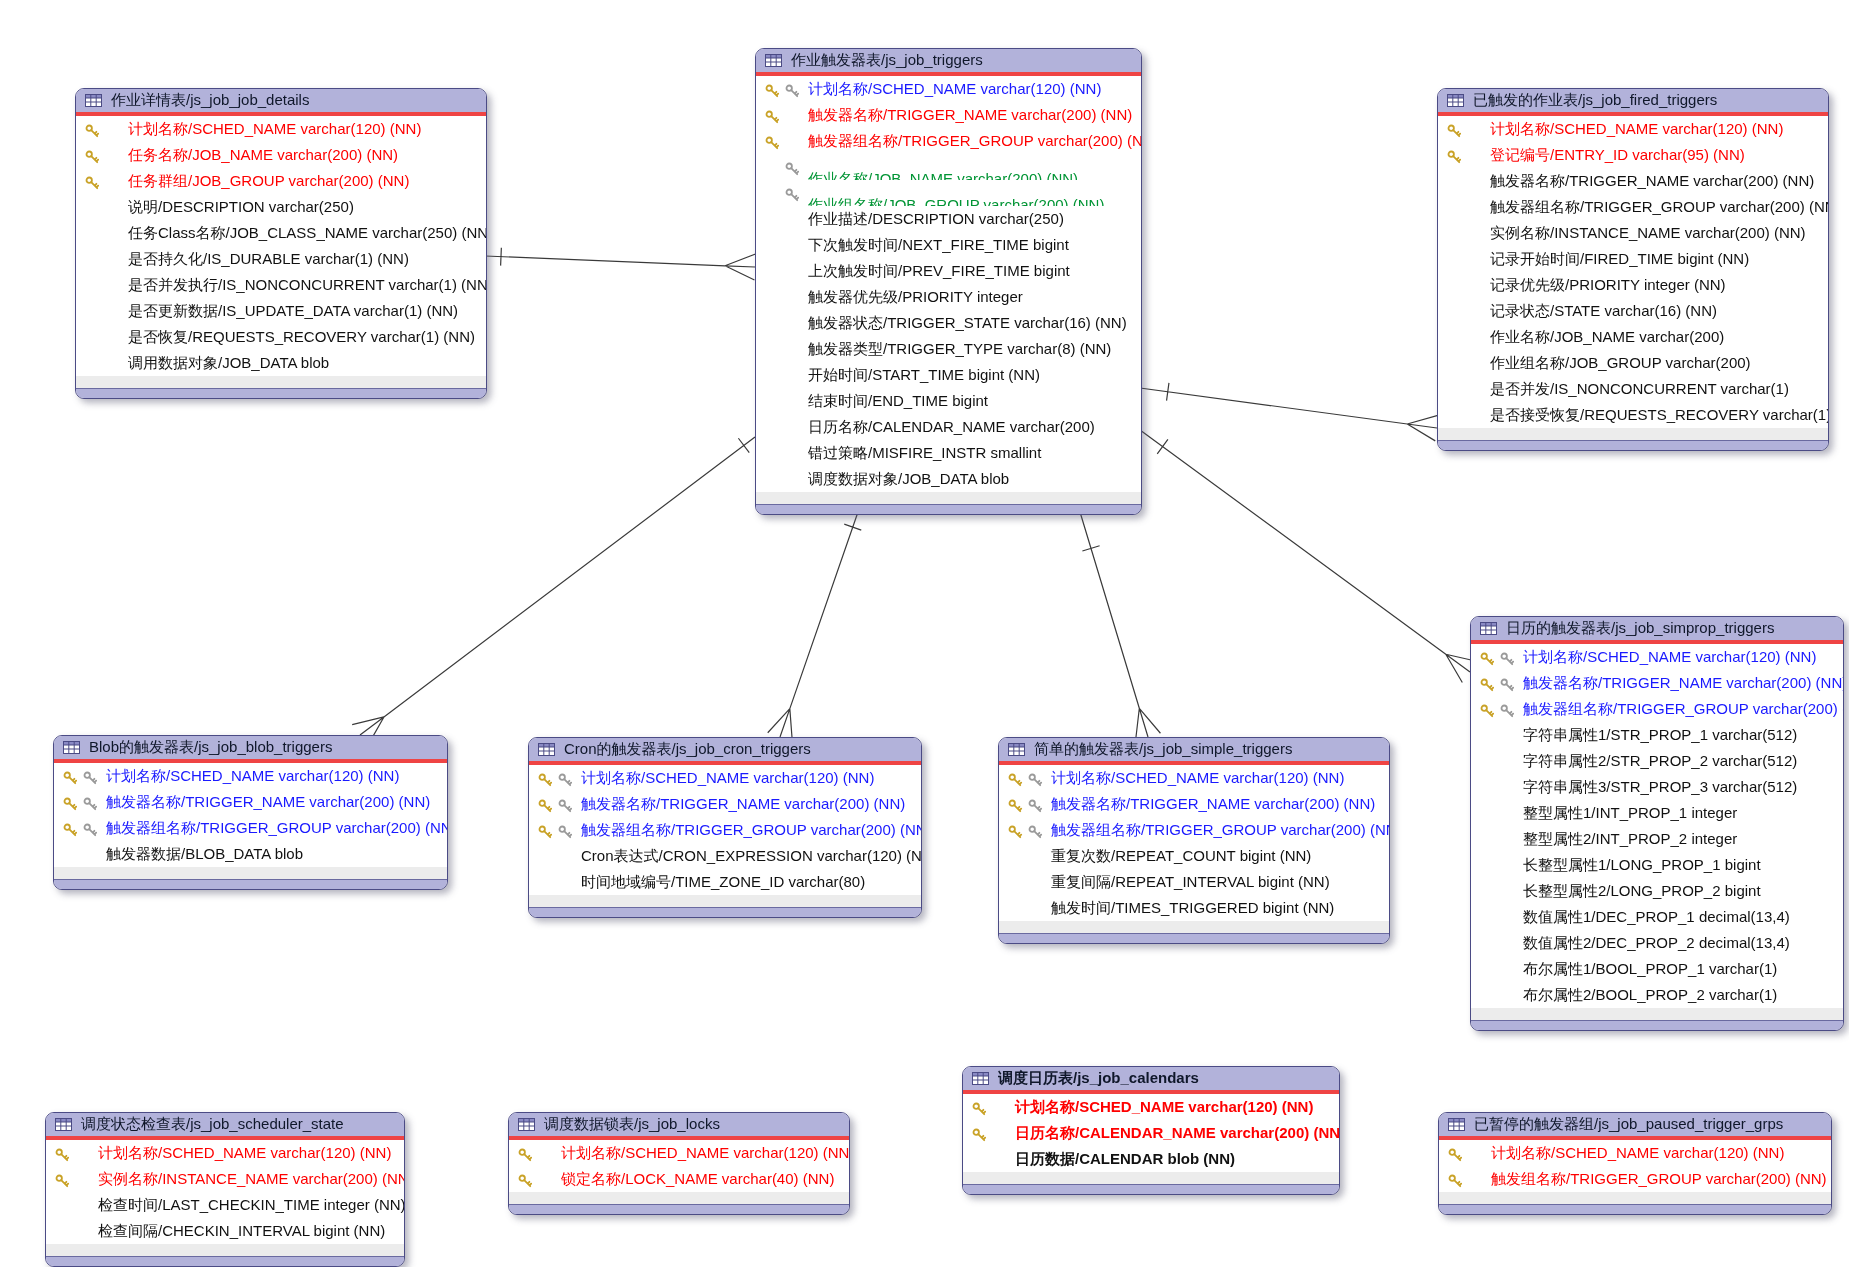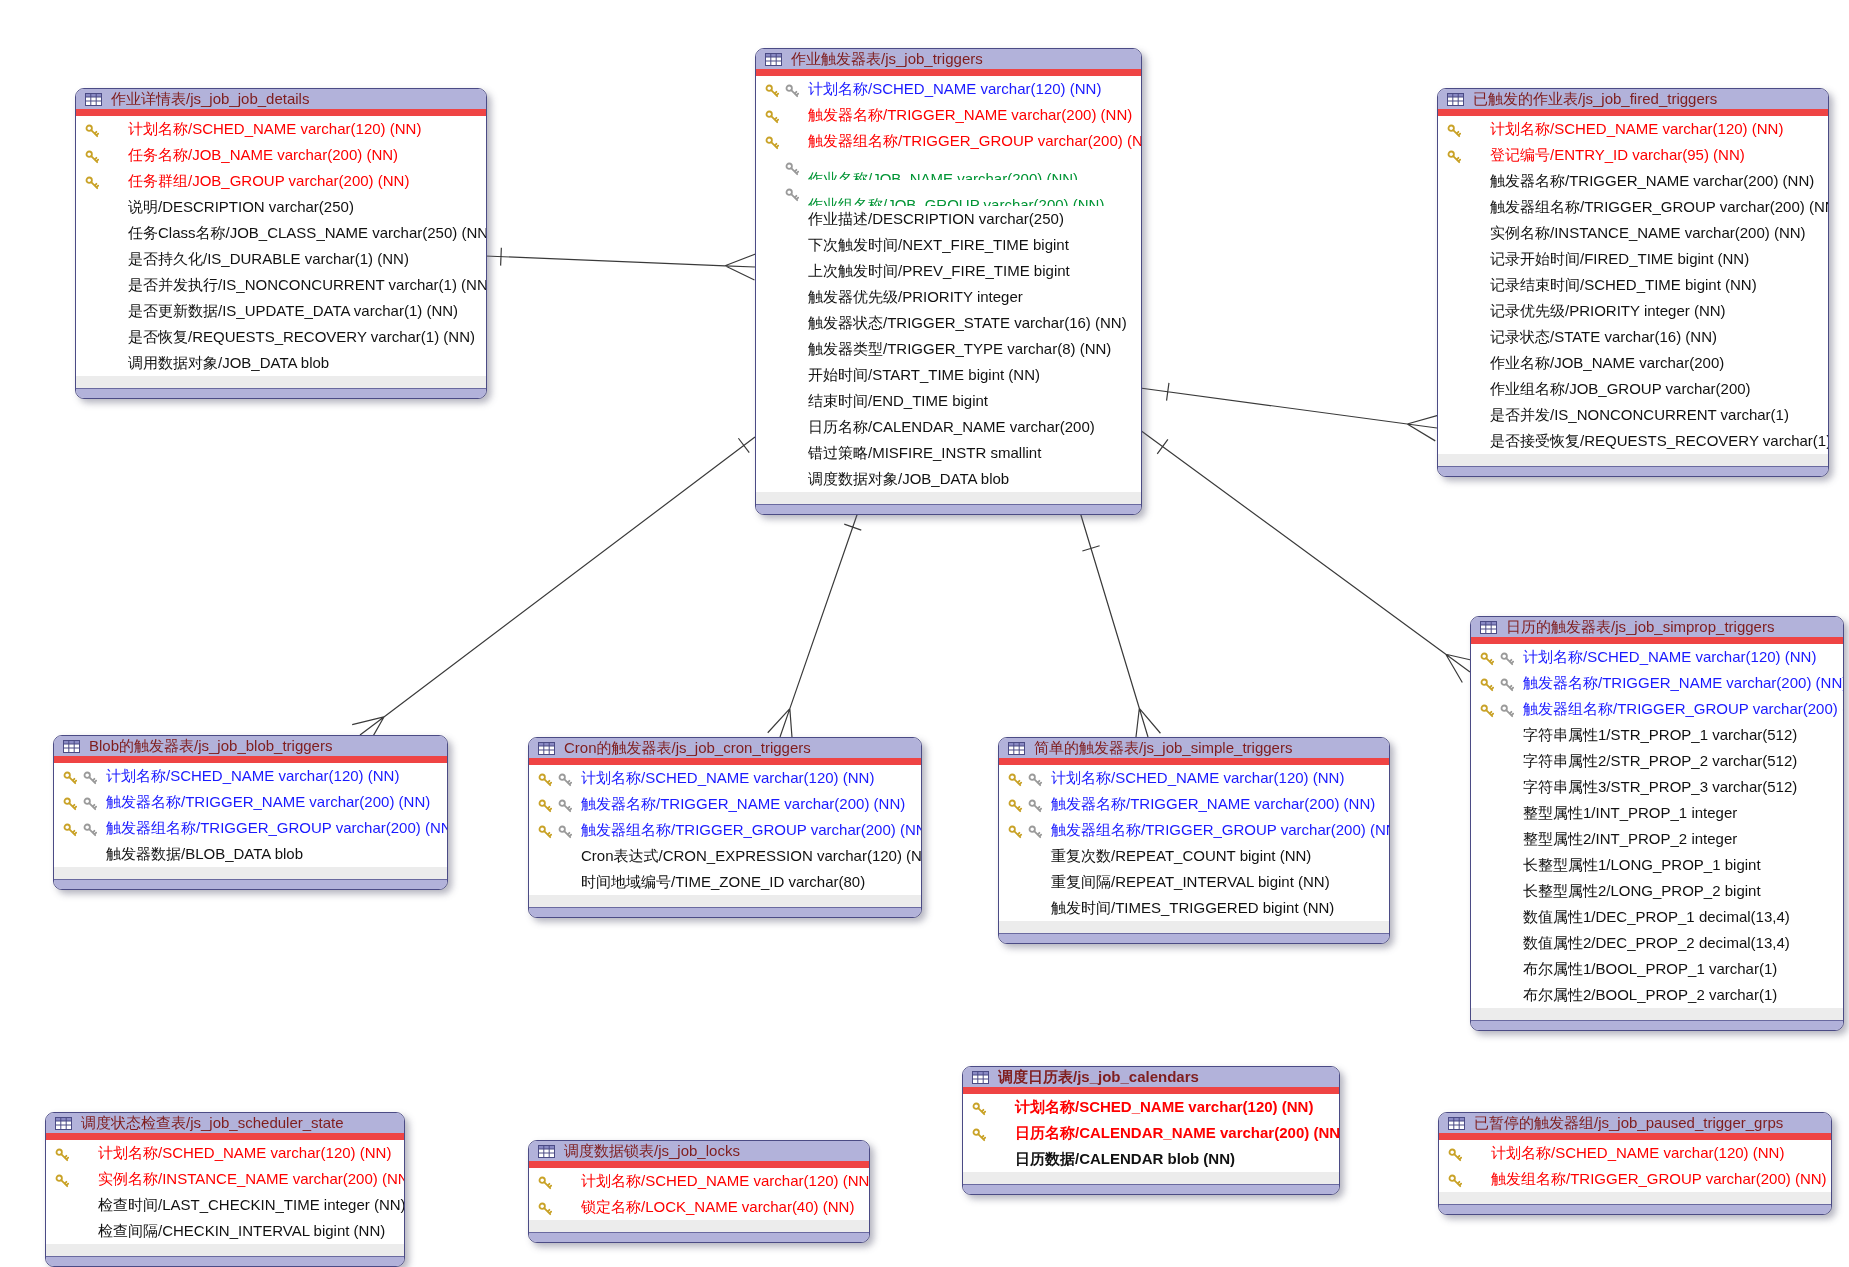"作业触发器表/js_job_triggers" .tbl-header { border-bottom: 7px solid #ef4444 -> 4px solid #ef4444; color: #7f1d1d -> #0f172a }
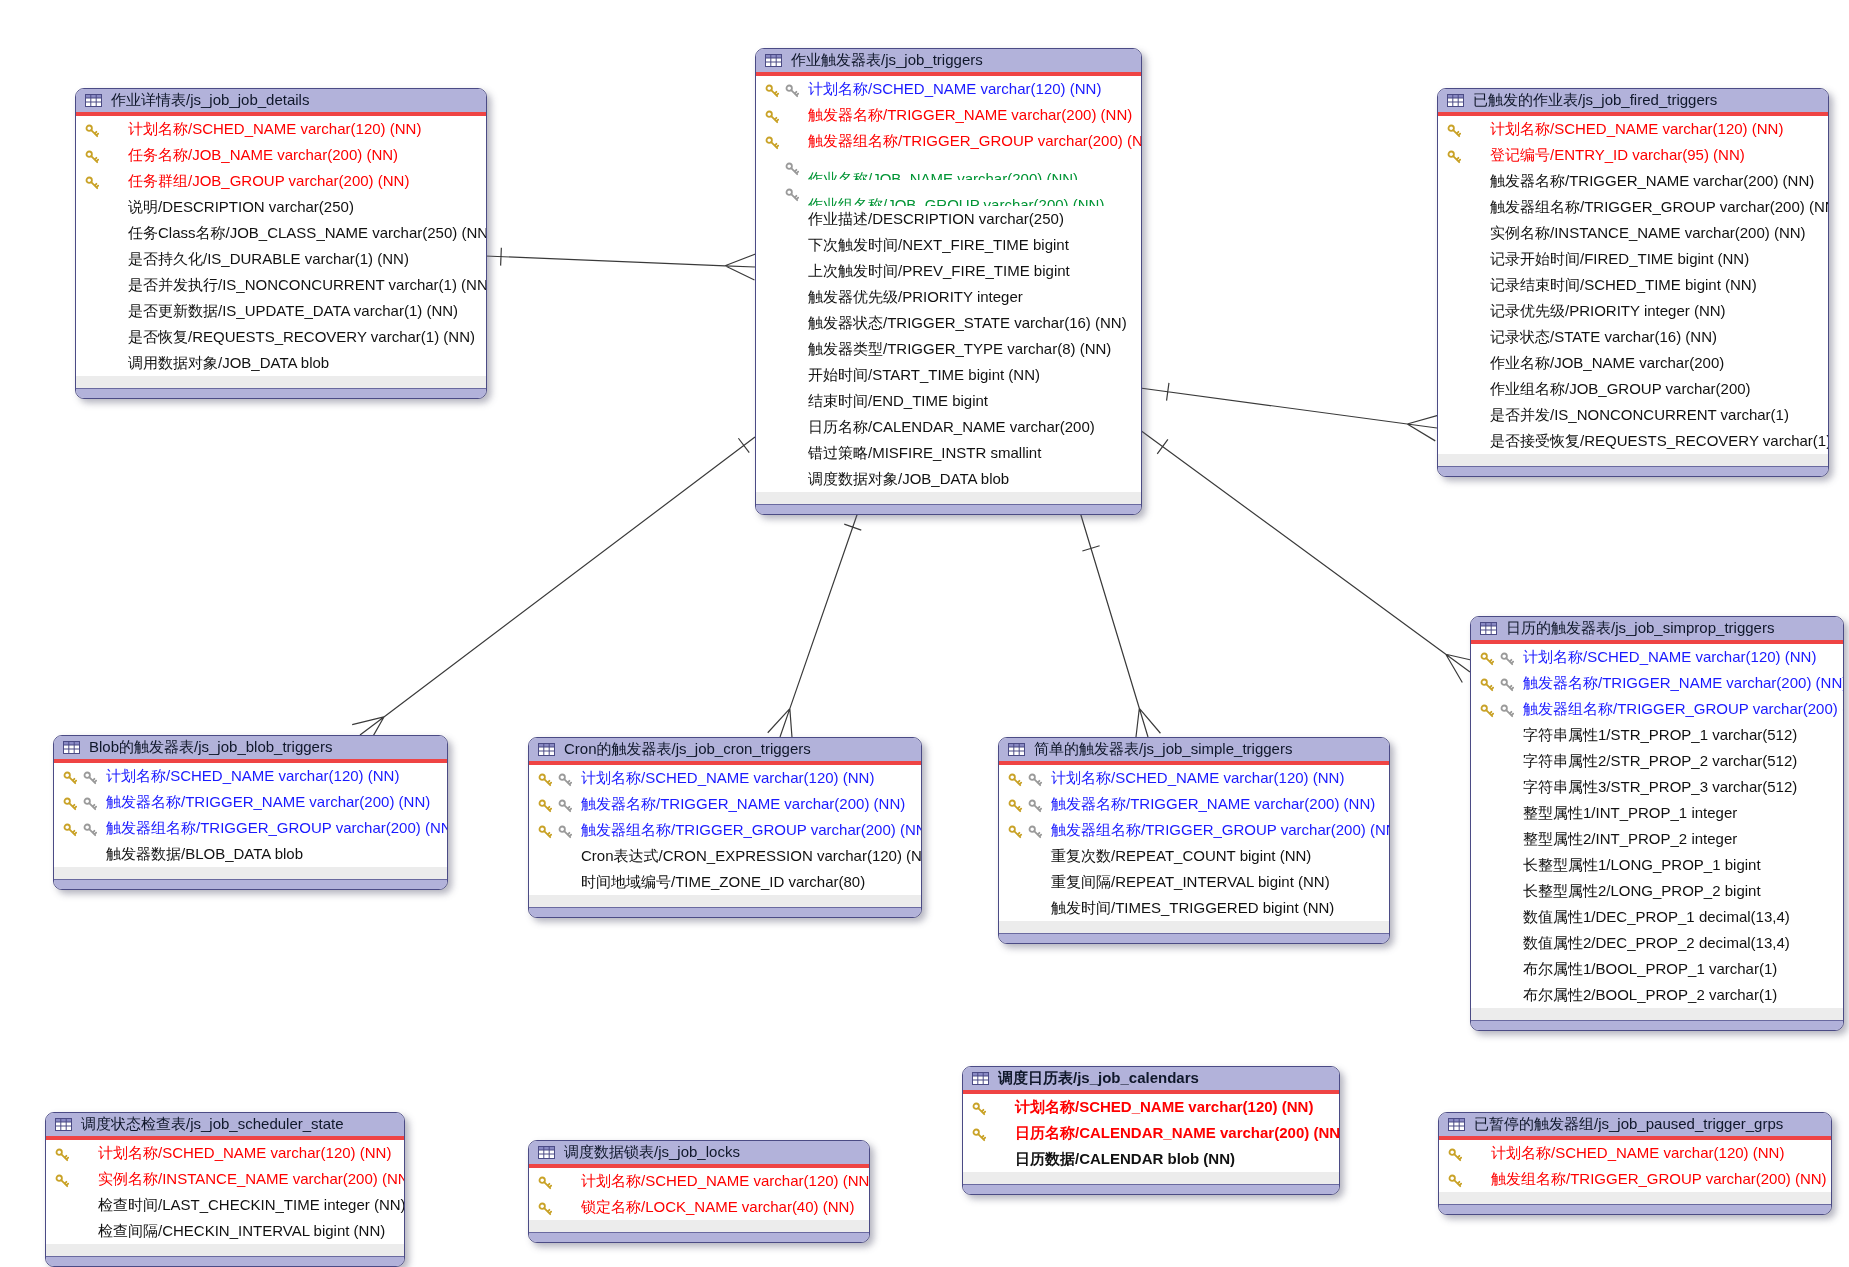"记录结束时间/SCHED_TIME bigint (NN)" div.row { html: <div> <span>记录结束时间/SCHED_TIME bigint (NN)</span> </div> -> none }
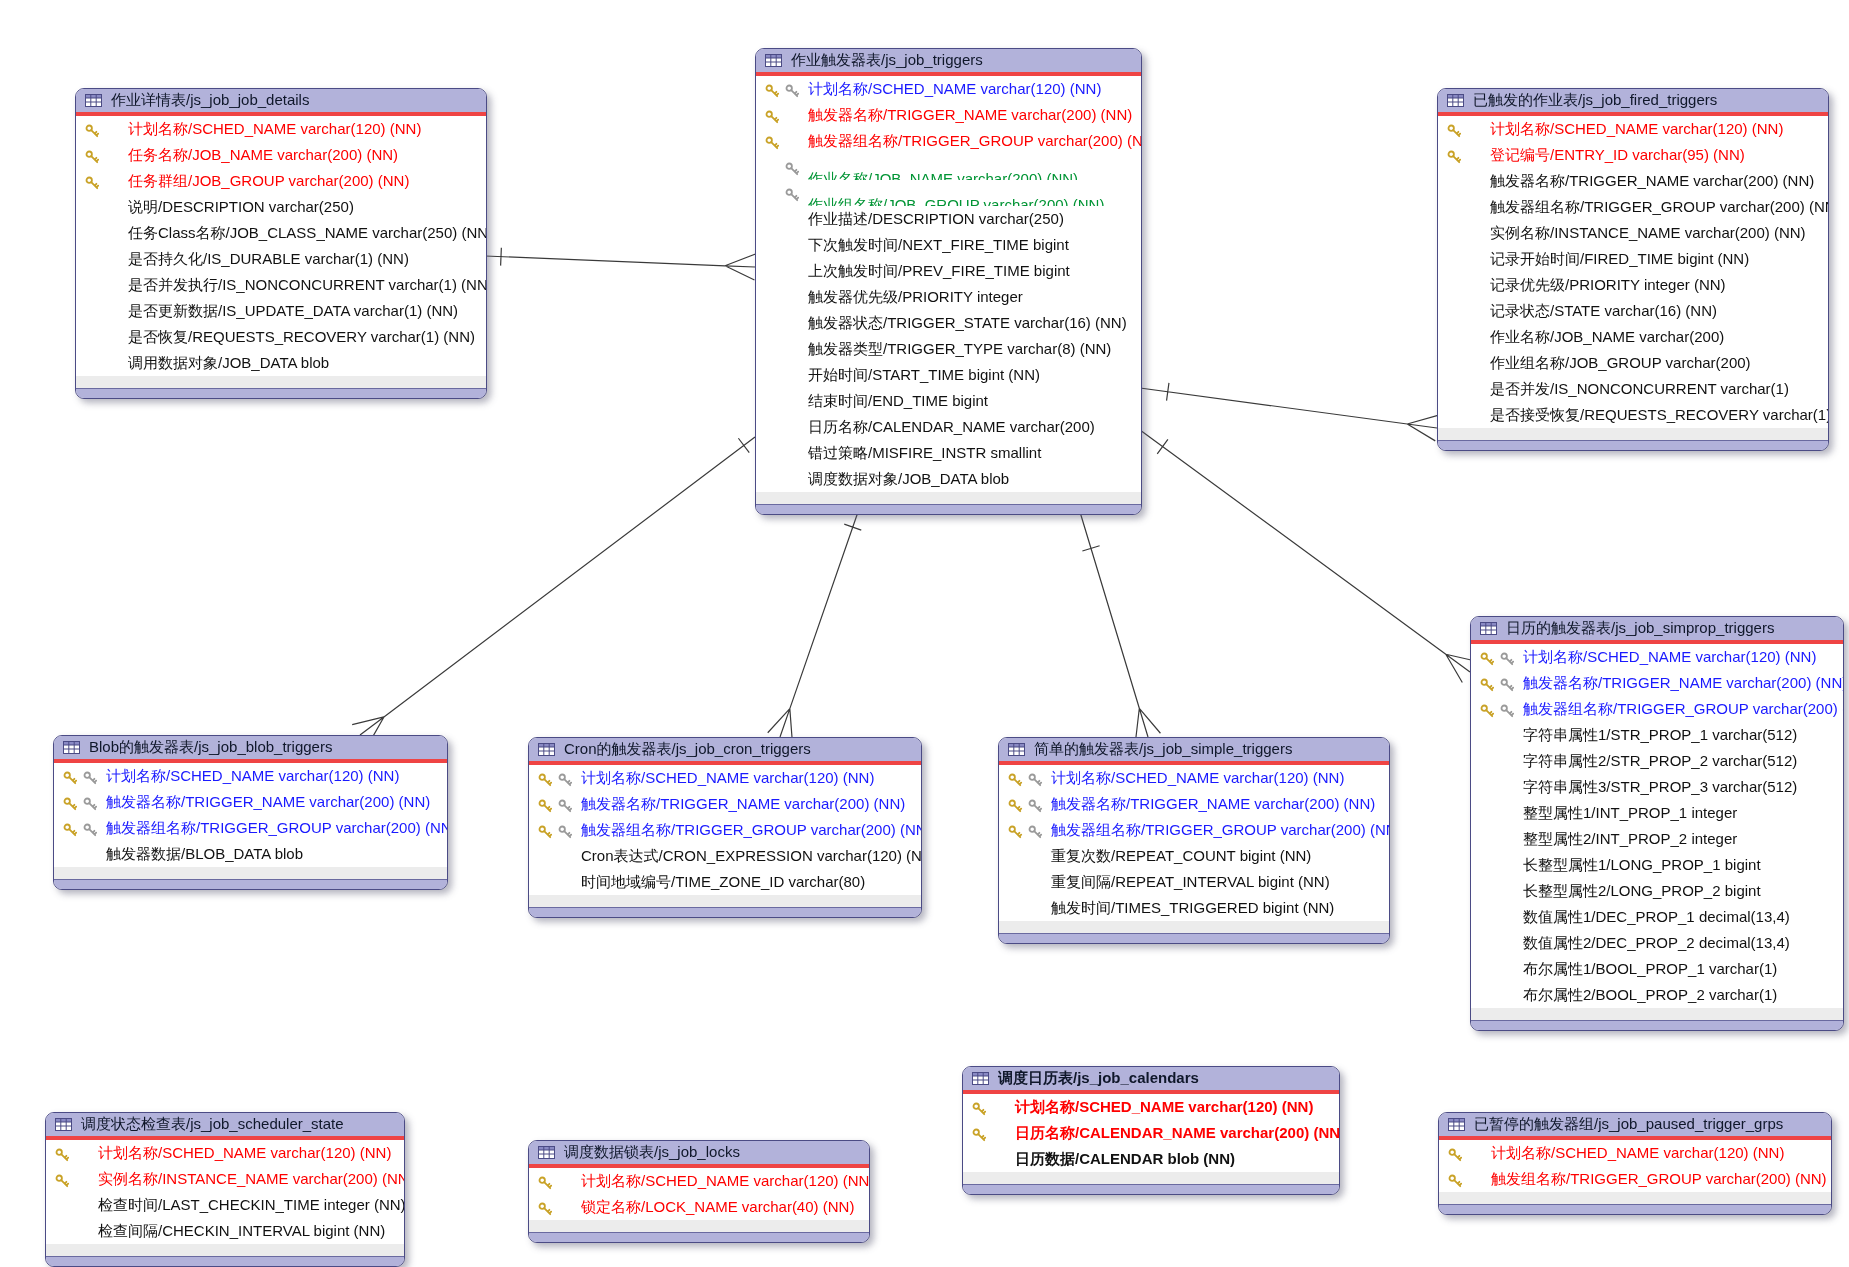"调度数据锁表/js_job_locks" div.tbl { left: 528px -> 508px; margin-top: 28px -> none }
